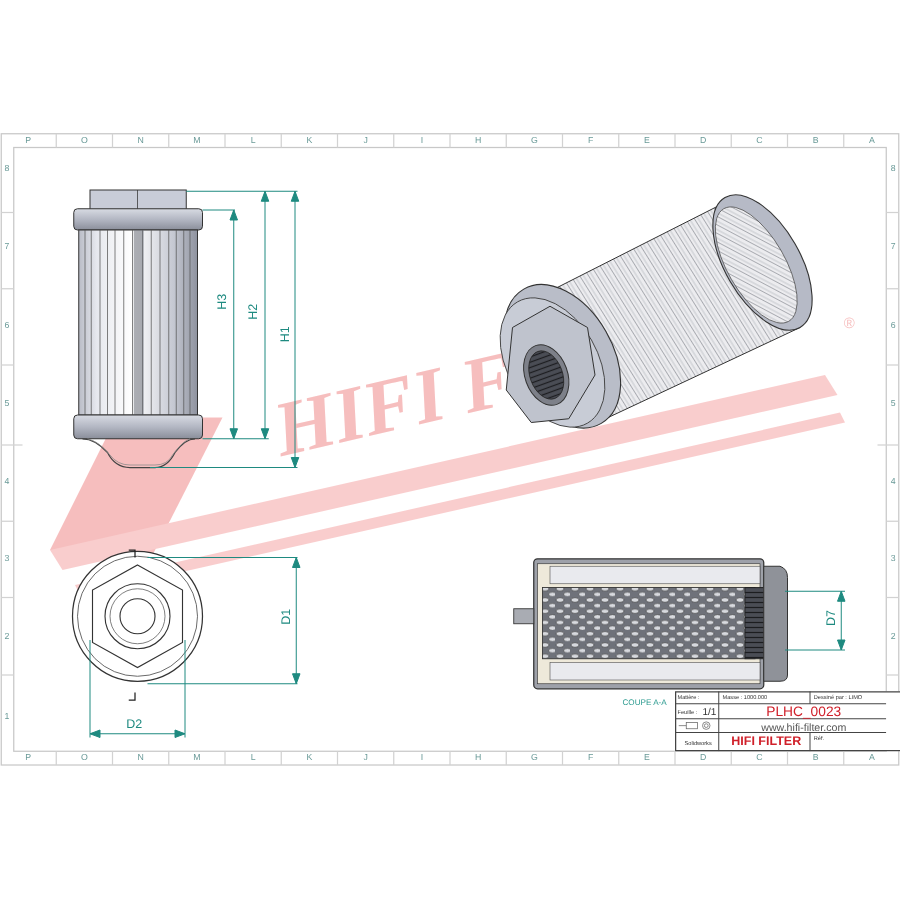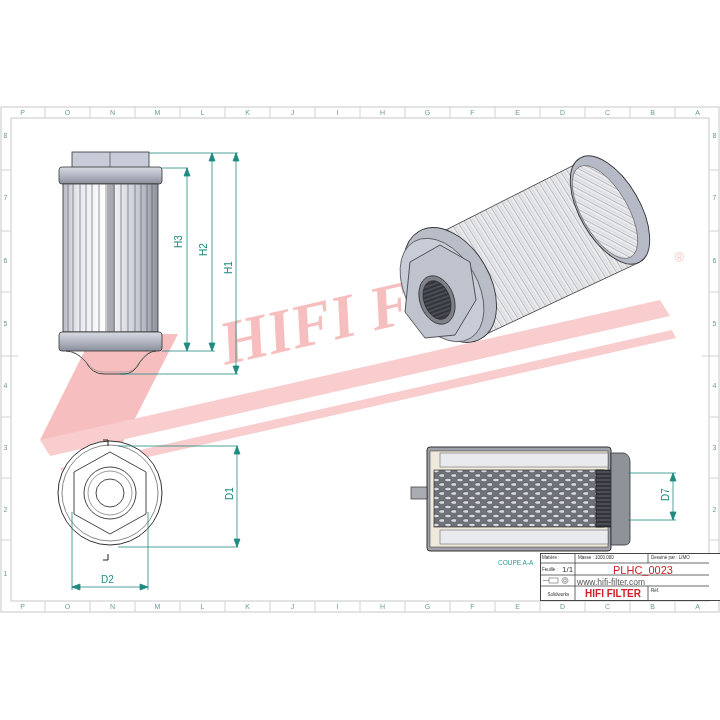"www.hifi-filter.com" div.tb-cell { text-align: none -> center }
